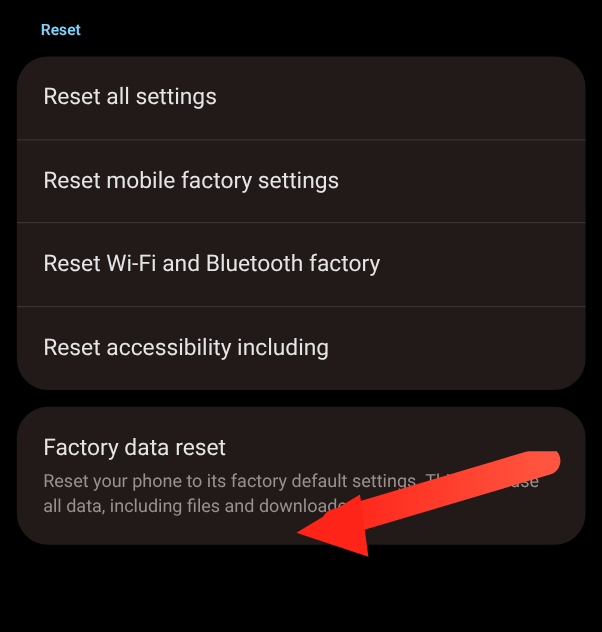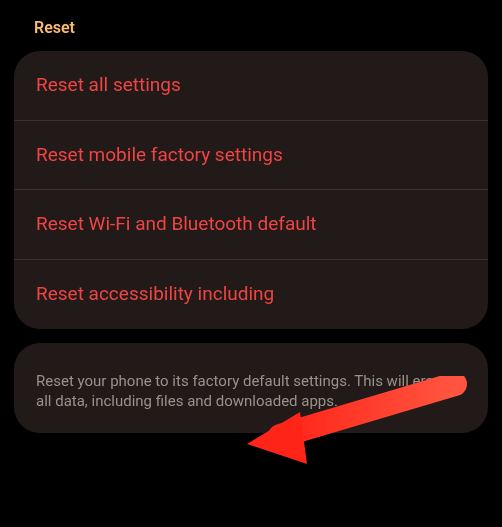"Reset" .section-header { color: #fdba74 -> #7dd3fc; font-size: 16px -> 13px }
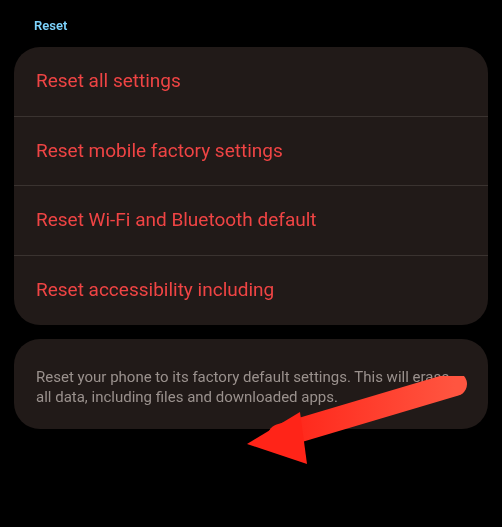"Reset all settings" .item-title { color: #ef4444 -> #e5e5e5 }
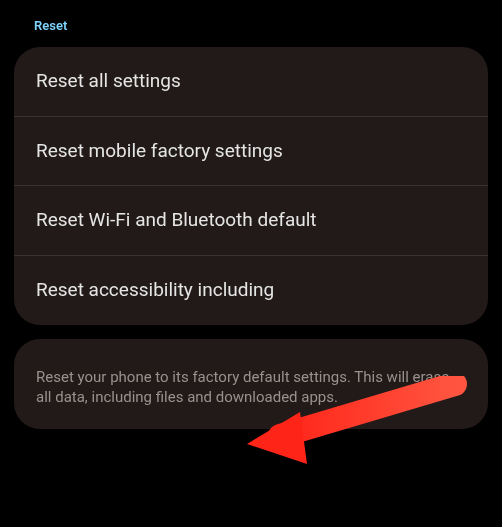"Reset Wi-Fi and Bluetooth default" div.item-title { text: default -> factory }
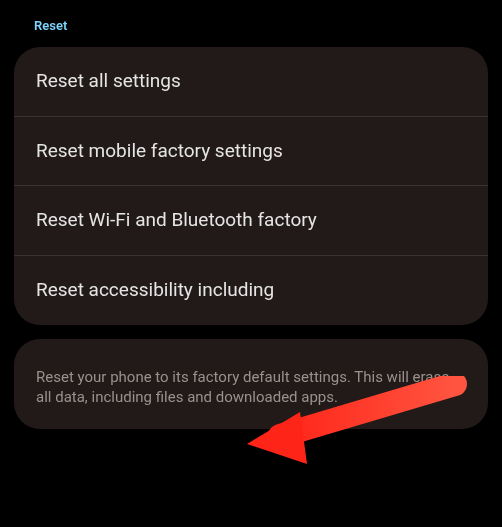"Factory data reset" div.item-title { html: none -> <div>Factory data reset</div> }
